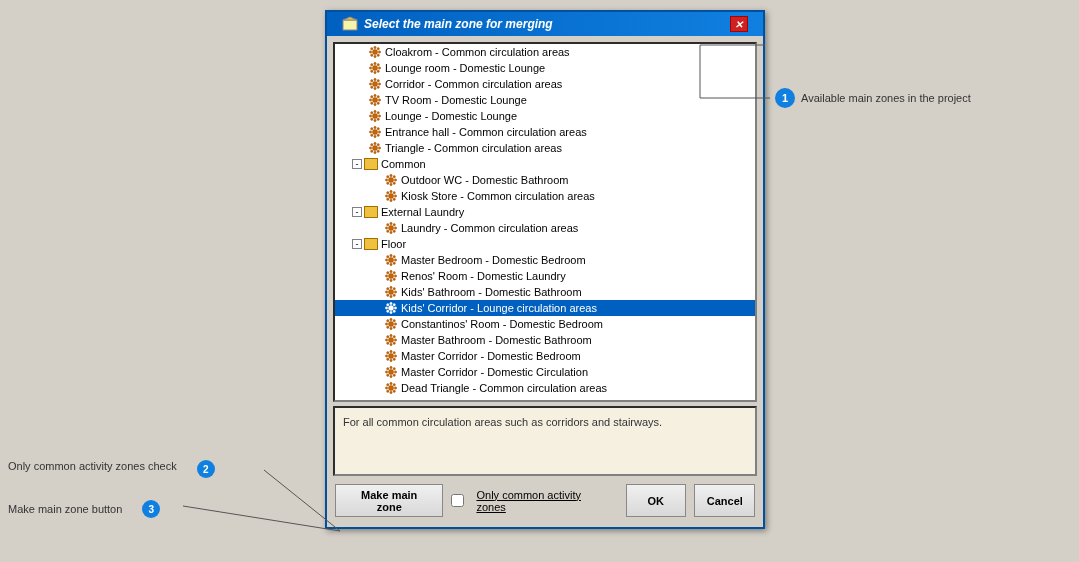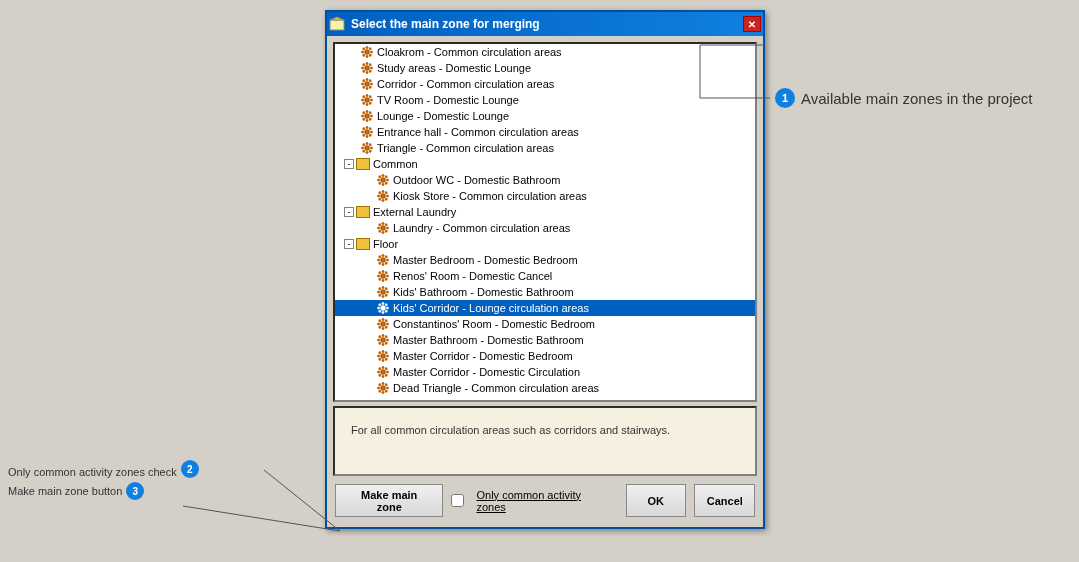"Select the main zone for" .title-bar { font-style: none -> italic; padding: 4px 2px -> 4px 15px }
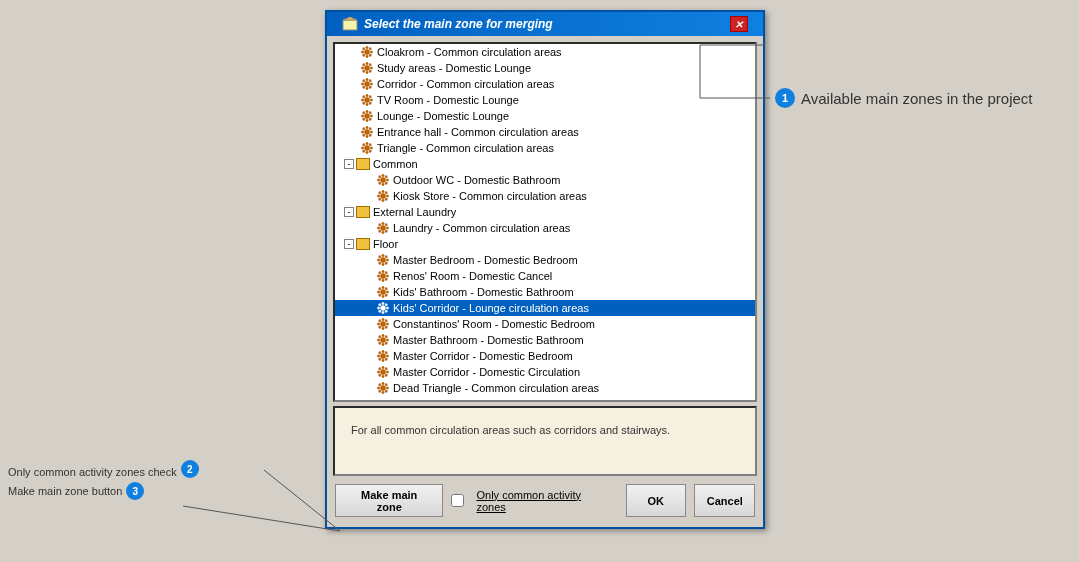"Cloakrom - Common circulation areas" .tree-item { padding: 1px 5px -> 1px 13px }
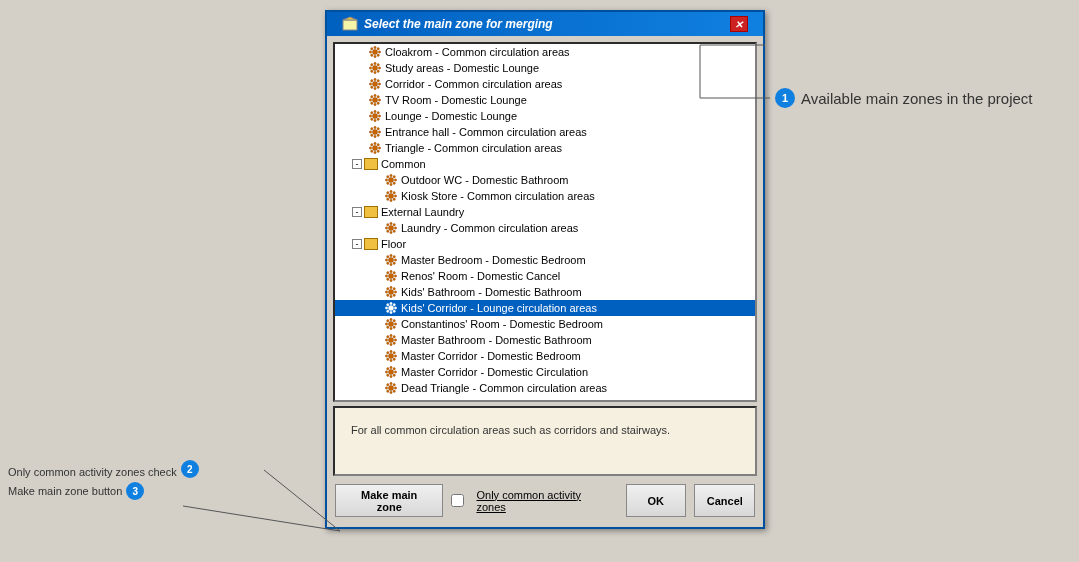"Study areas - Domestic Lounge" span { text: Study areas -> Lounge room }
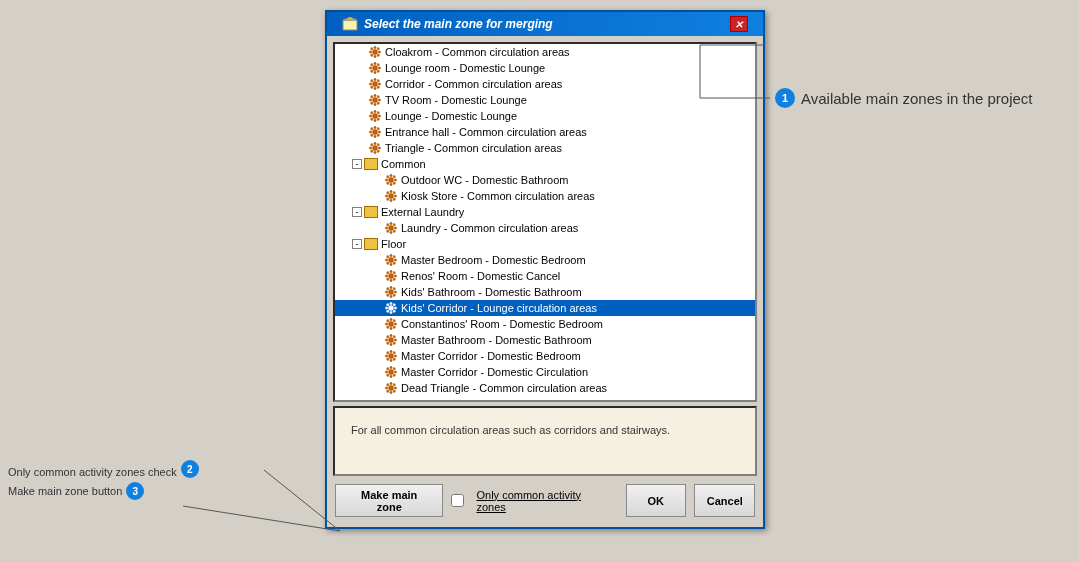"Available main zones in the" span { font-size: 15px -> 11px }
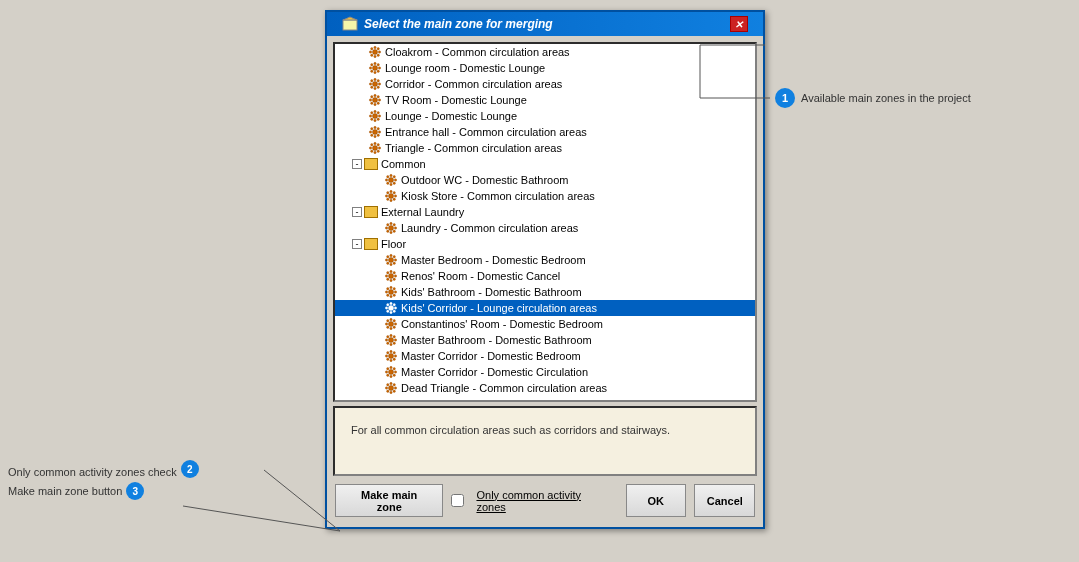"Renos' Room - Domestic Cancel" span { text: Cancel -> Laundry }
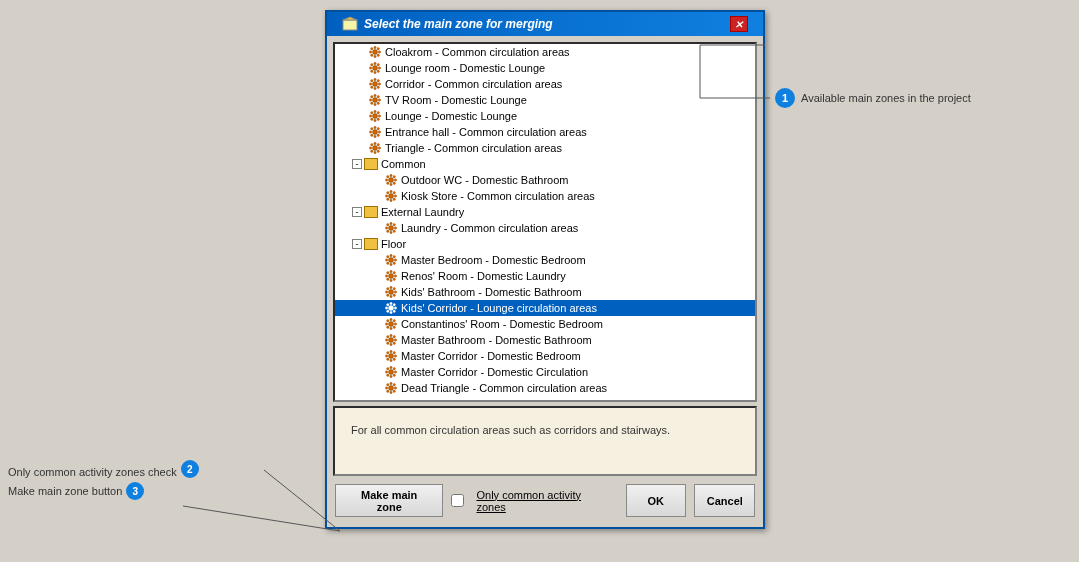"For all common circulation areas" .info-box { padding: 16px -> 8px }
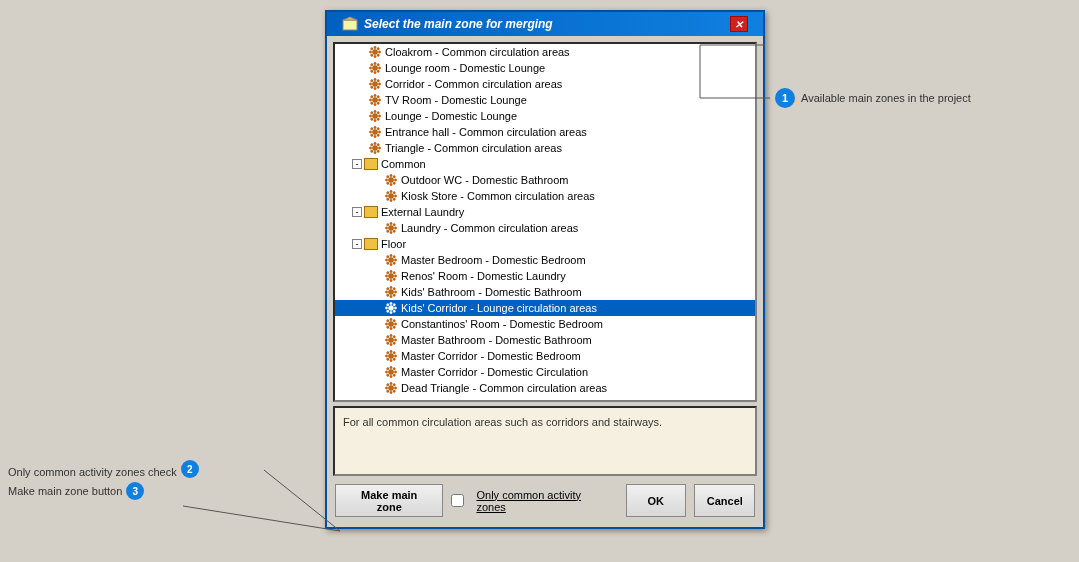"Only common activity zones check" div { align-items: flex-end -> flex-start; gap: 4px -> 20px }
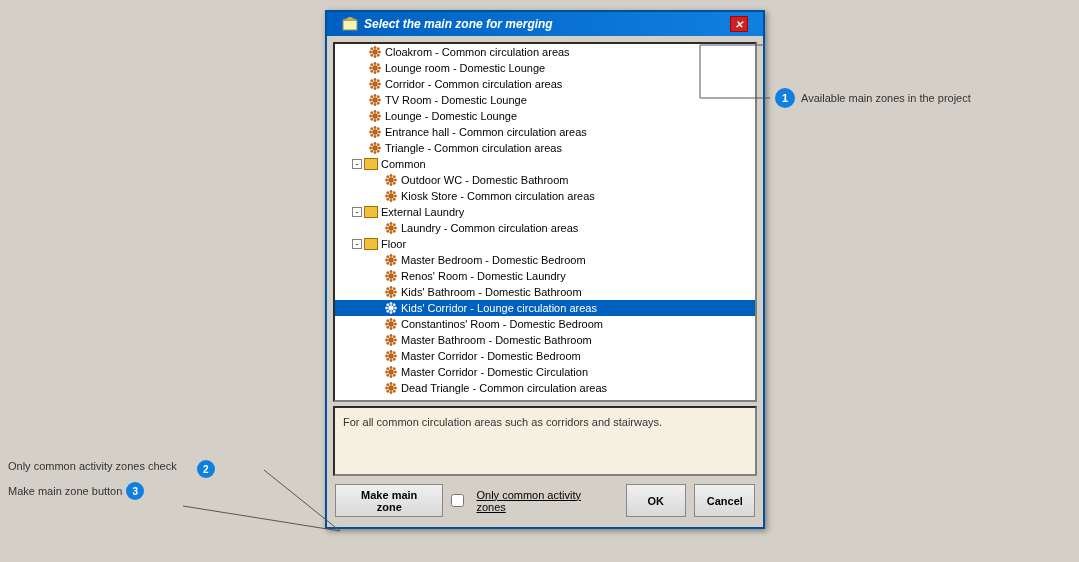"Make main zone button" div { gap: 4px -> 20px; top: 482px -> 500px }
